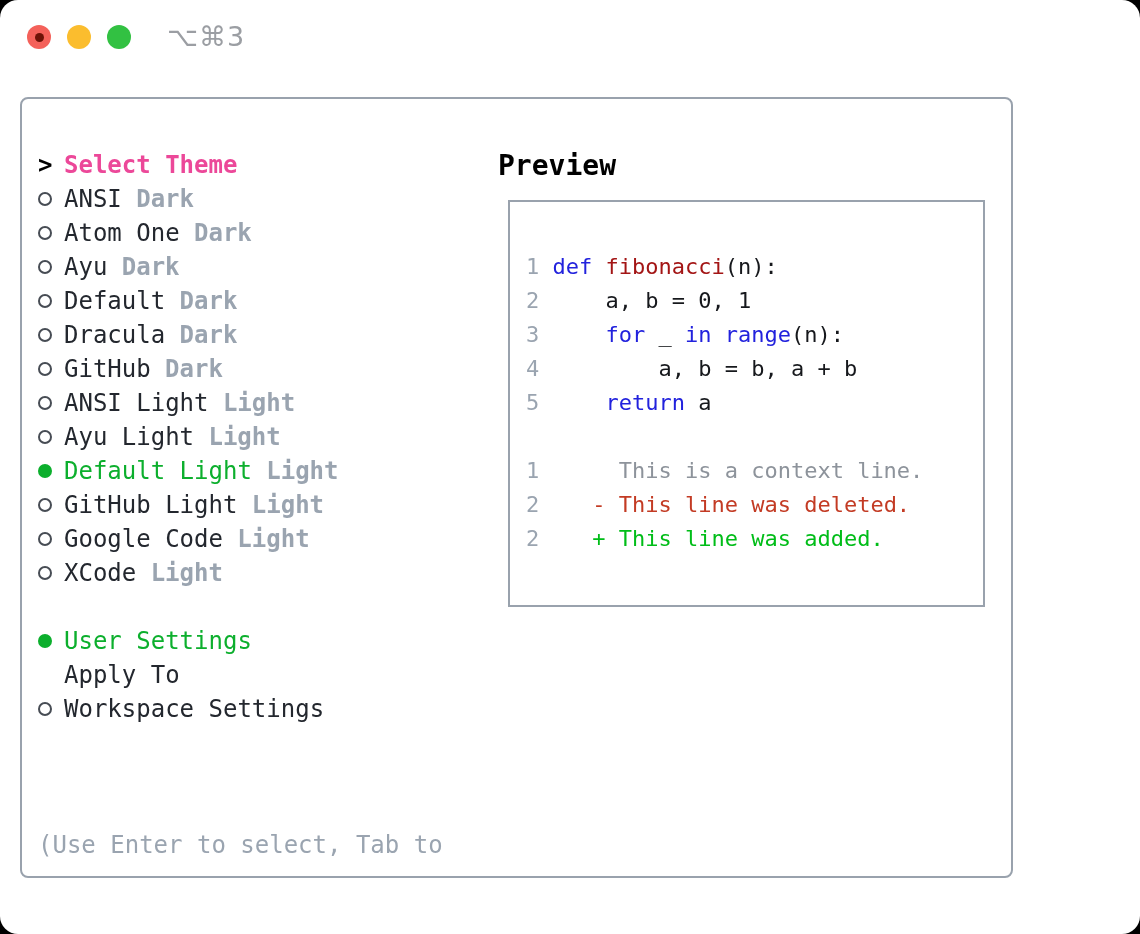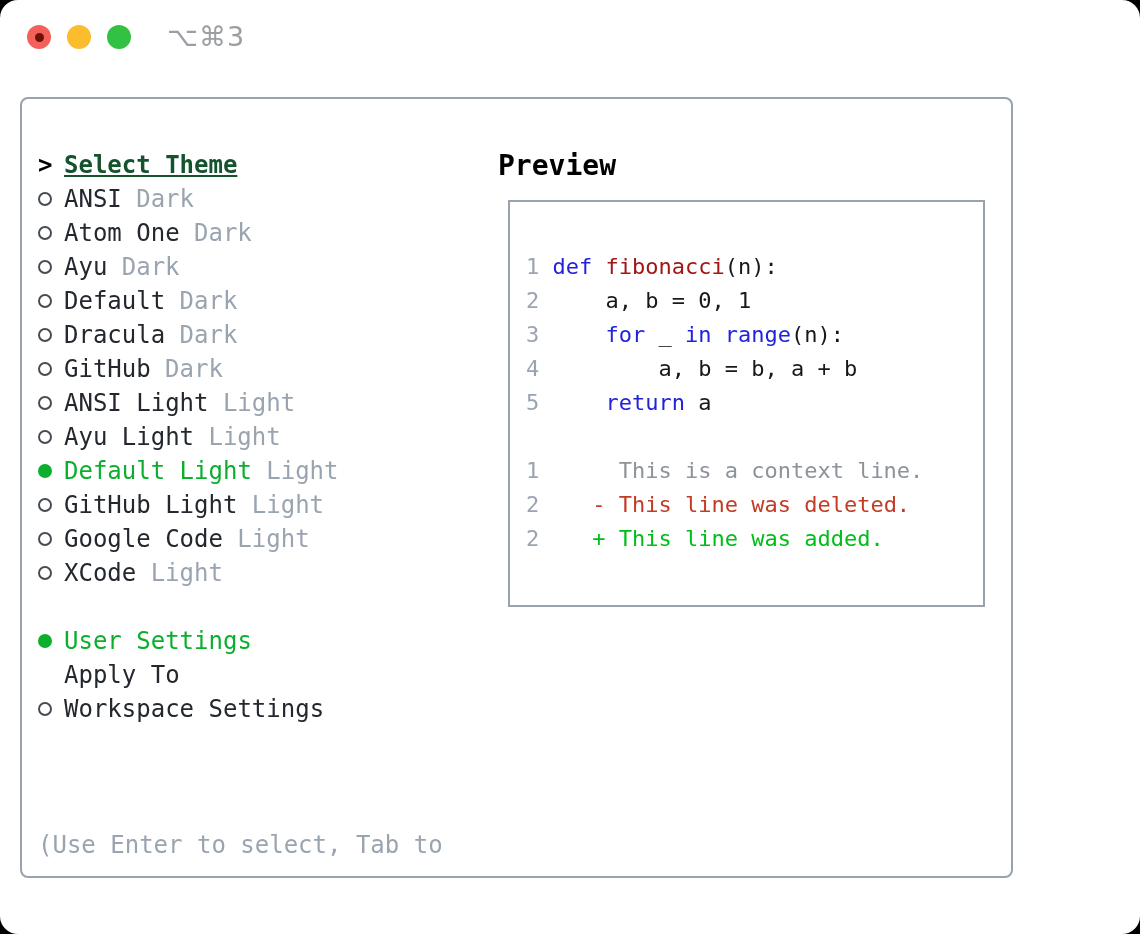"Select Theme" .htxt { color: #14532d -> #ec4899; text-decoration: underline -> none }
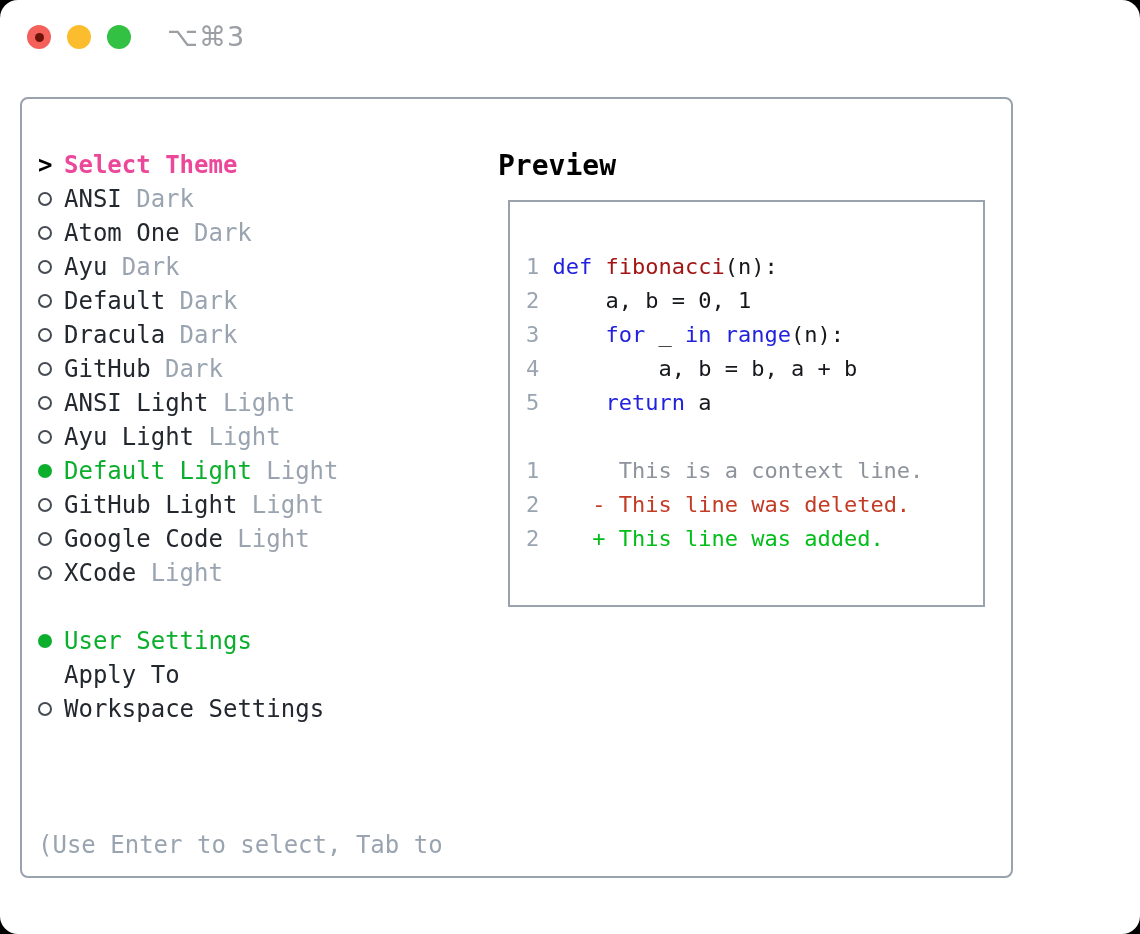"Dark" .tag { font-weight: none -> bold }
